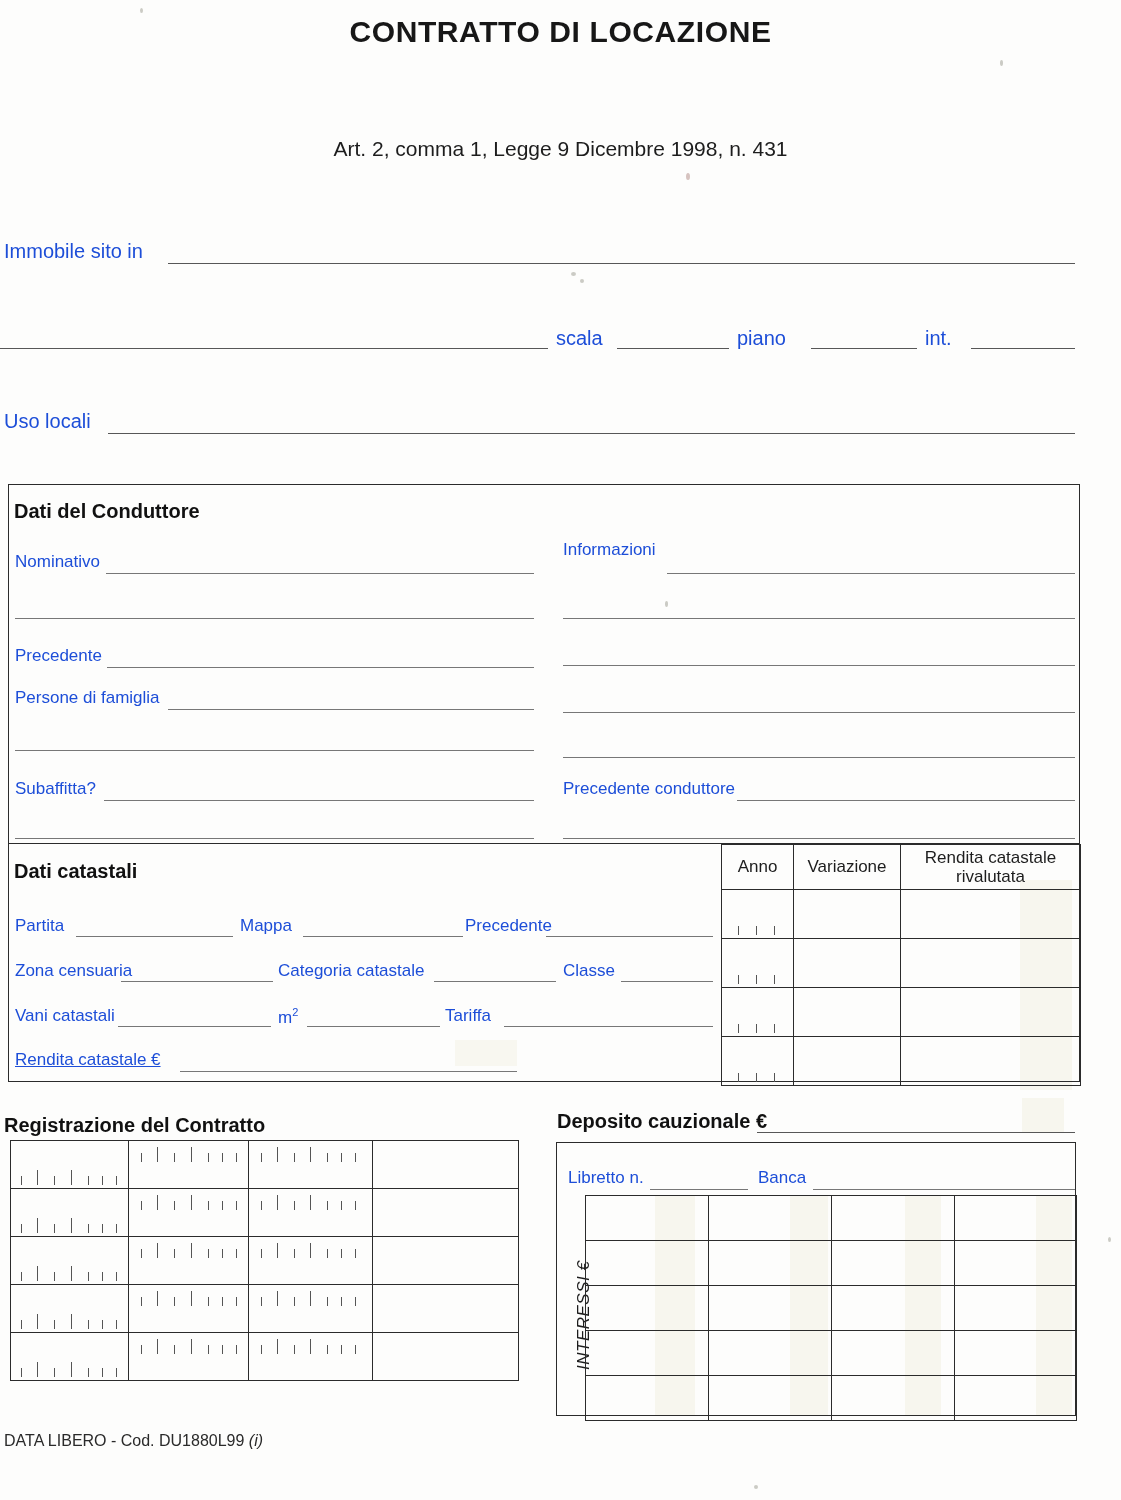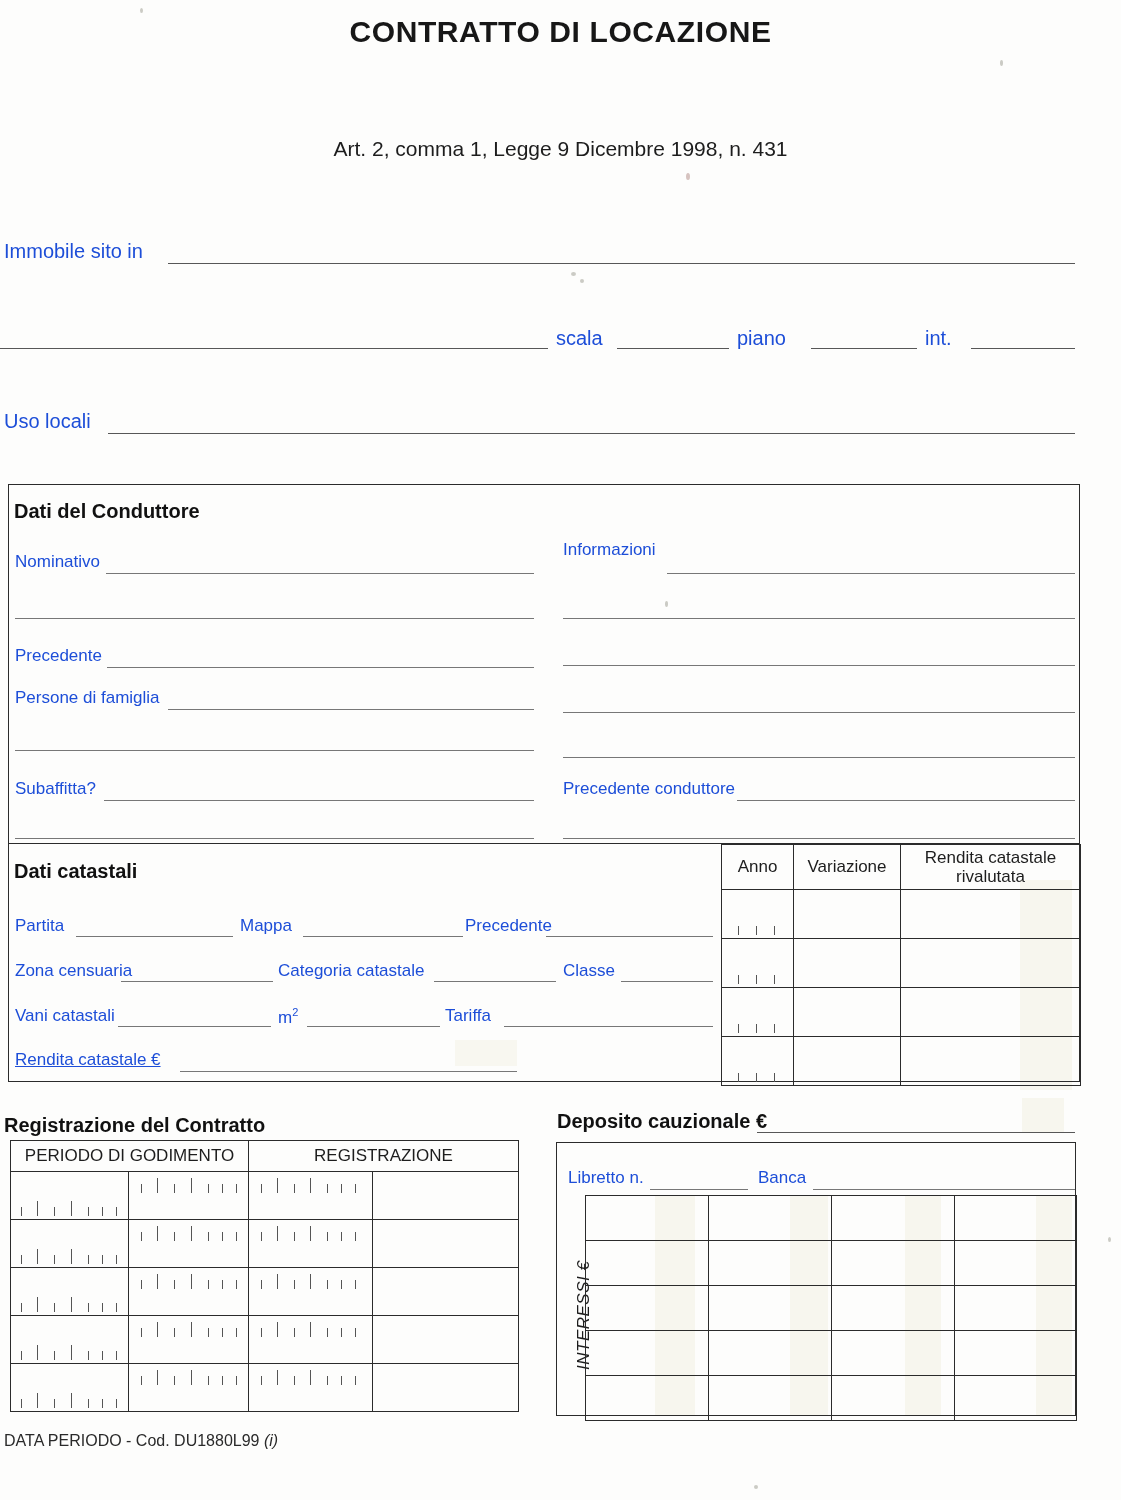"PERIODO DI GODIMENTO" tr { html: <tr> <th>PERIODO DI GODIMENTO</th> <th>REGISTRAZIONE</th> </tr> -> none }
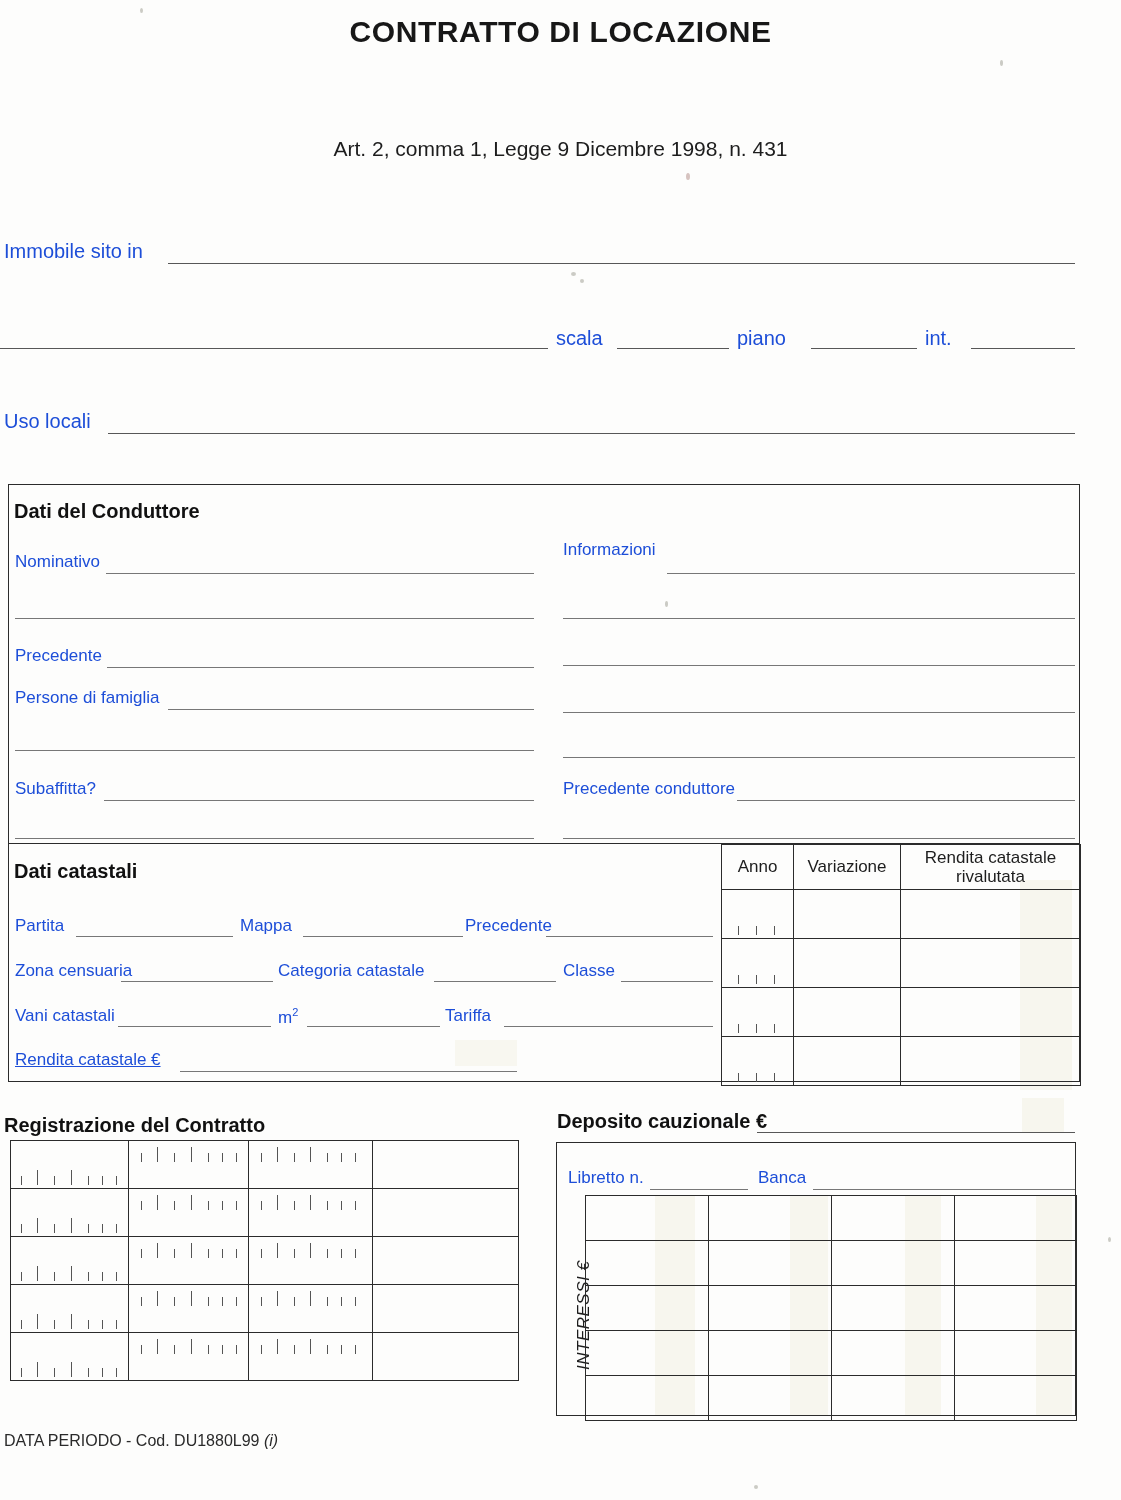"DATA PERIODO - Cod. DU1880L99" span { text: PERIODO -> LIBERO }
